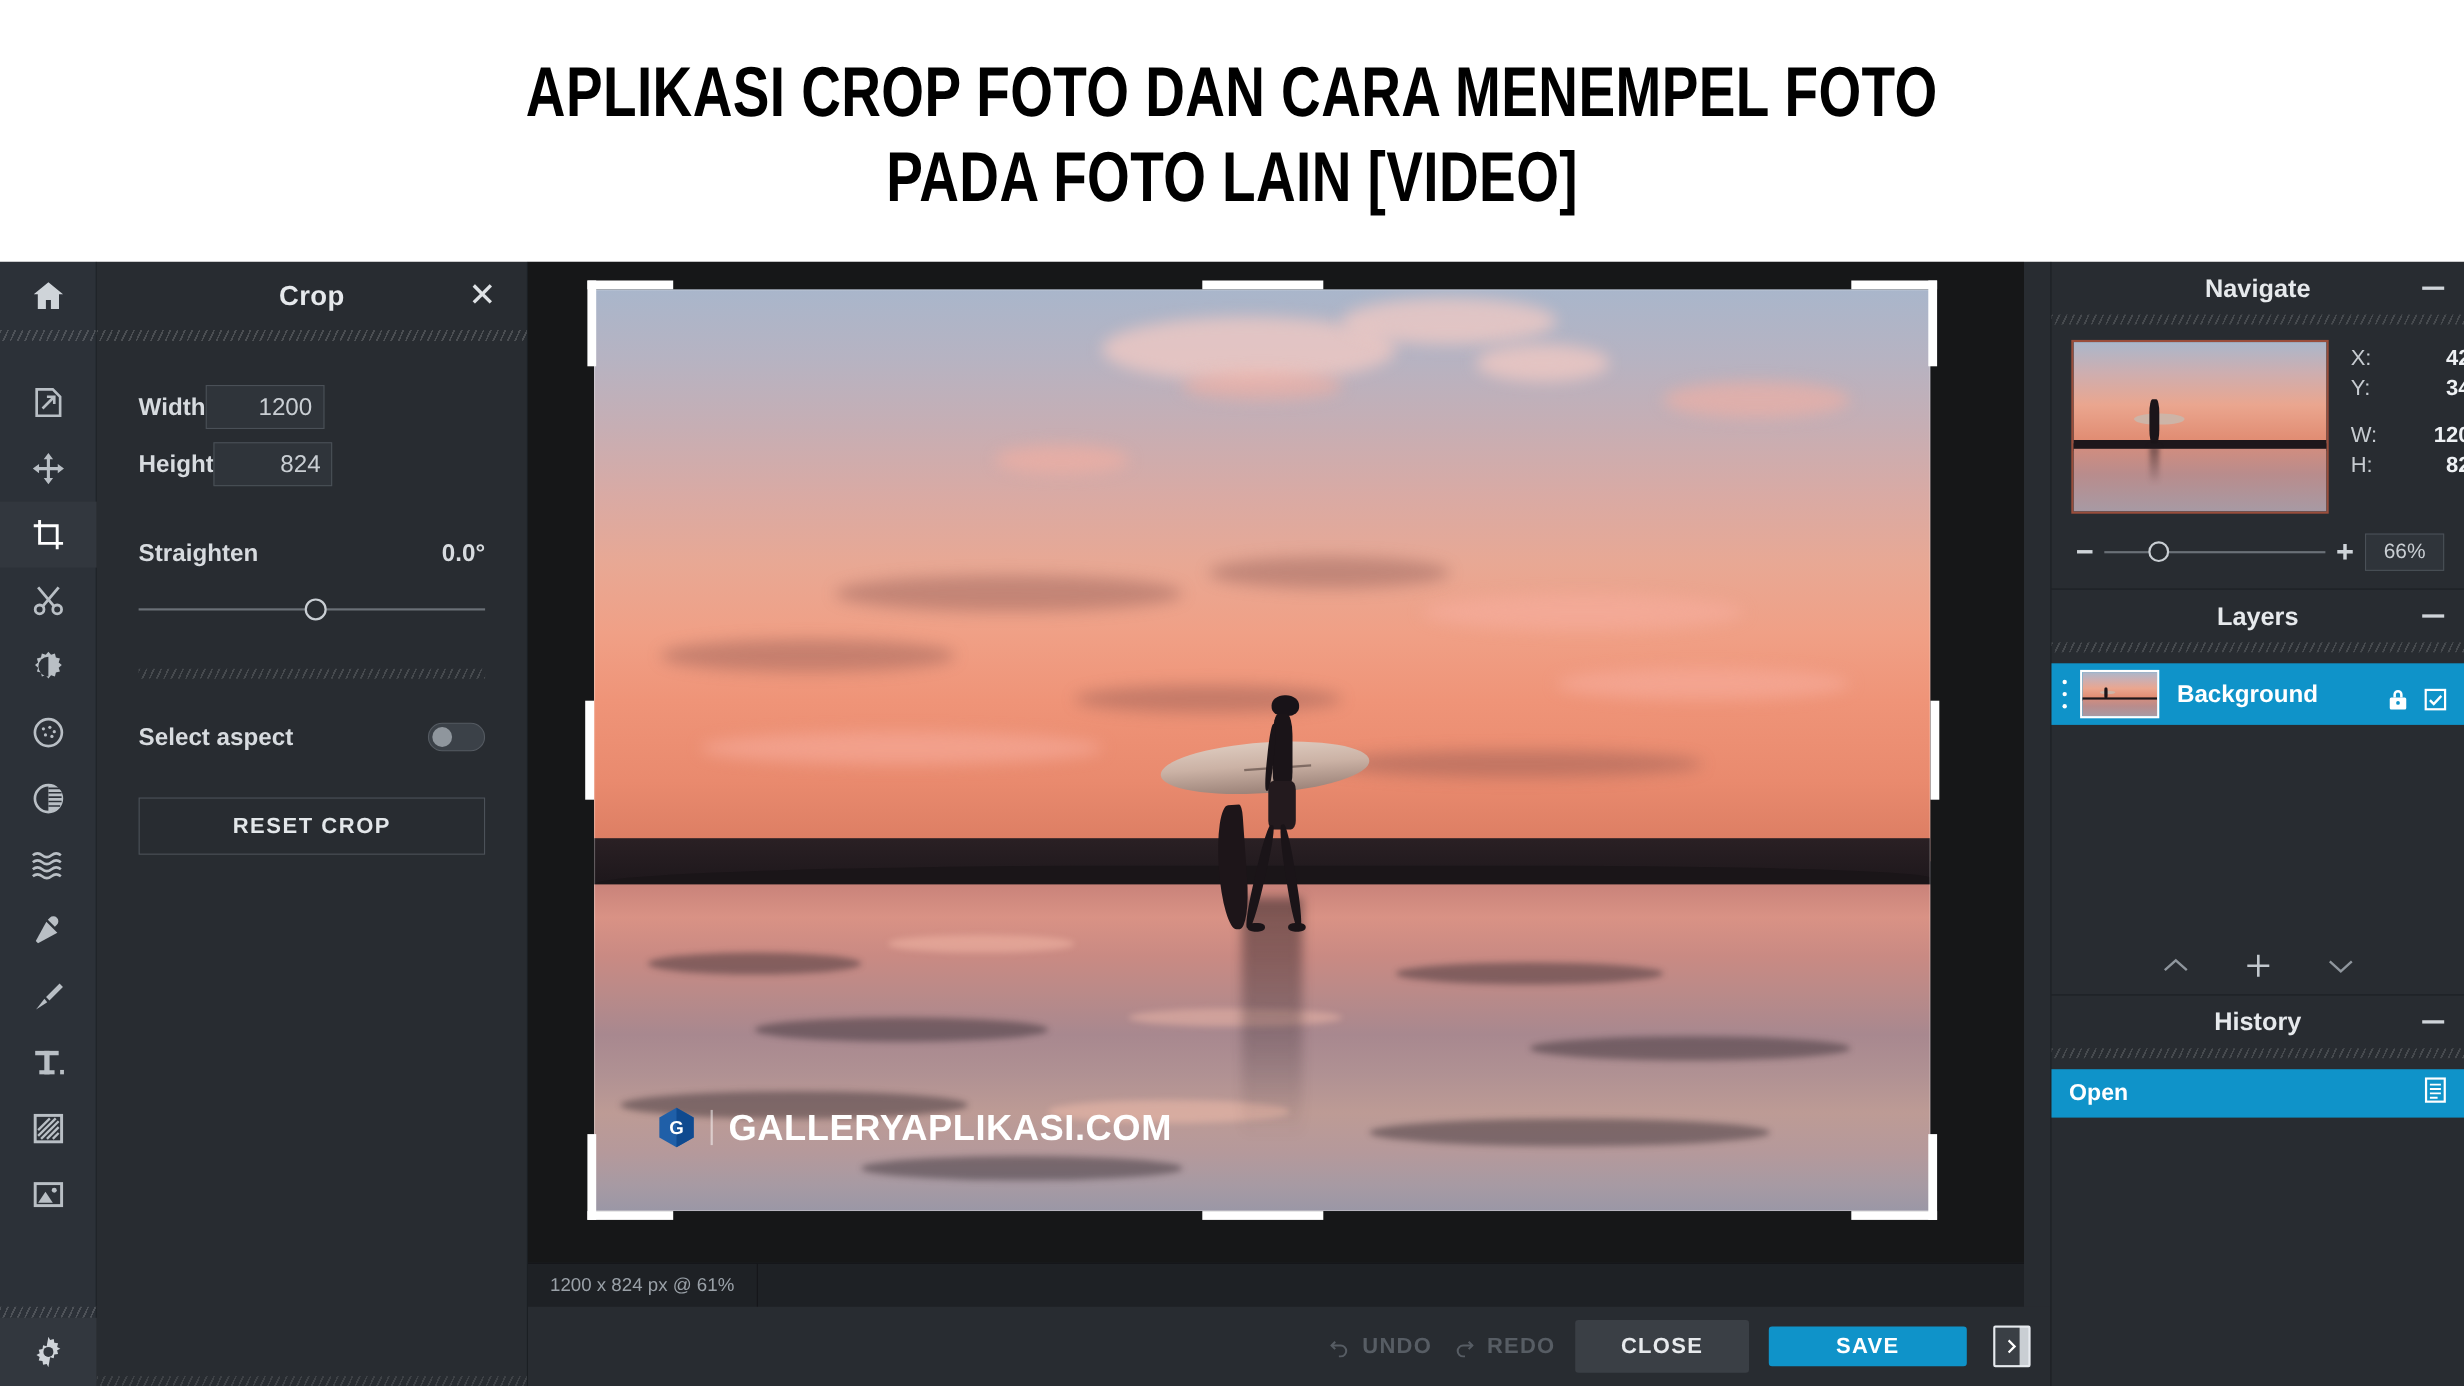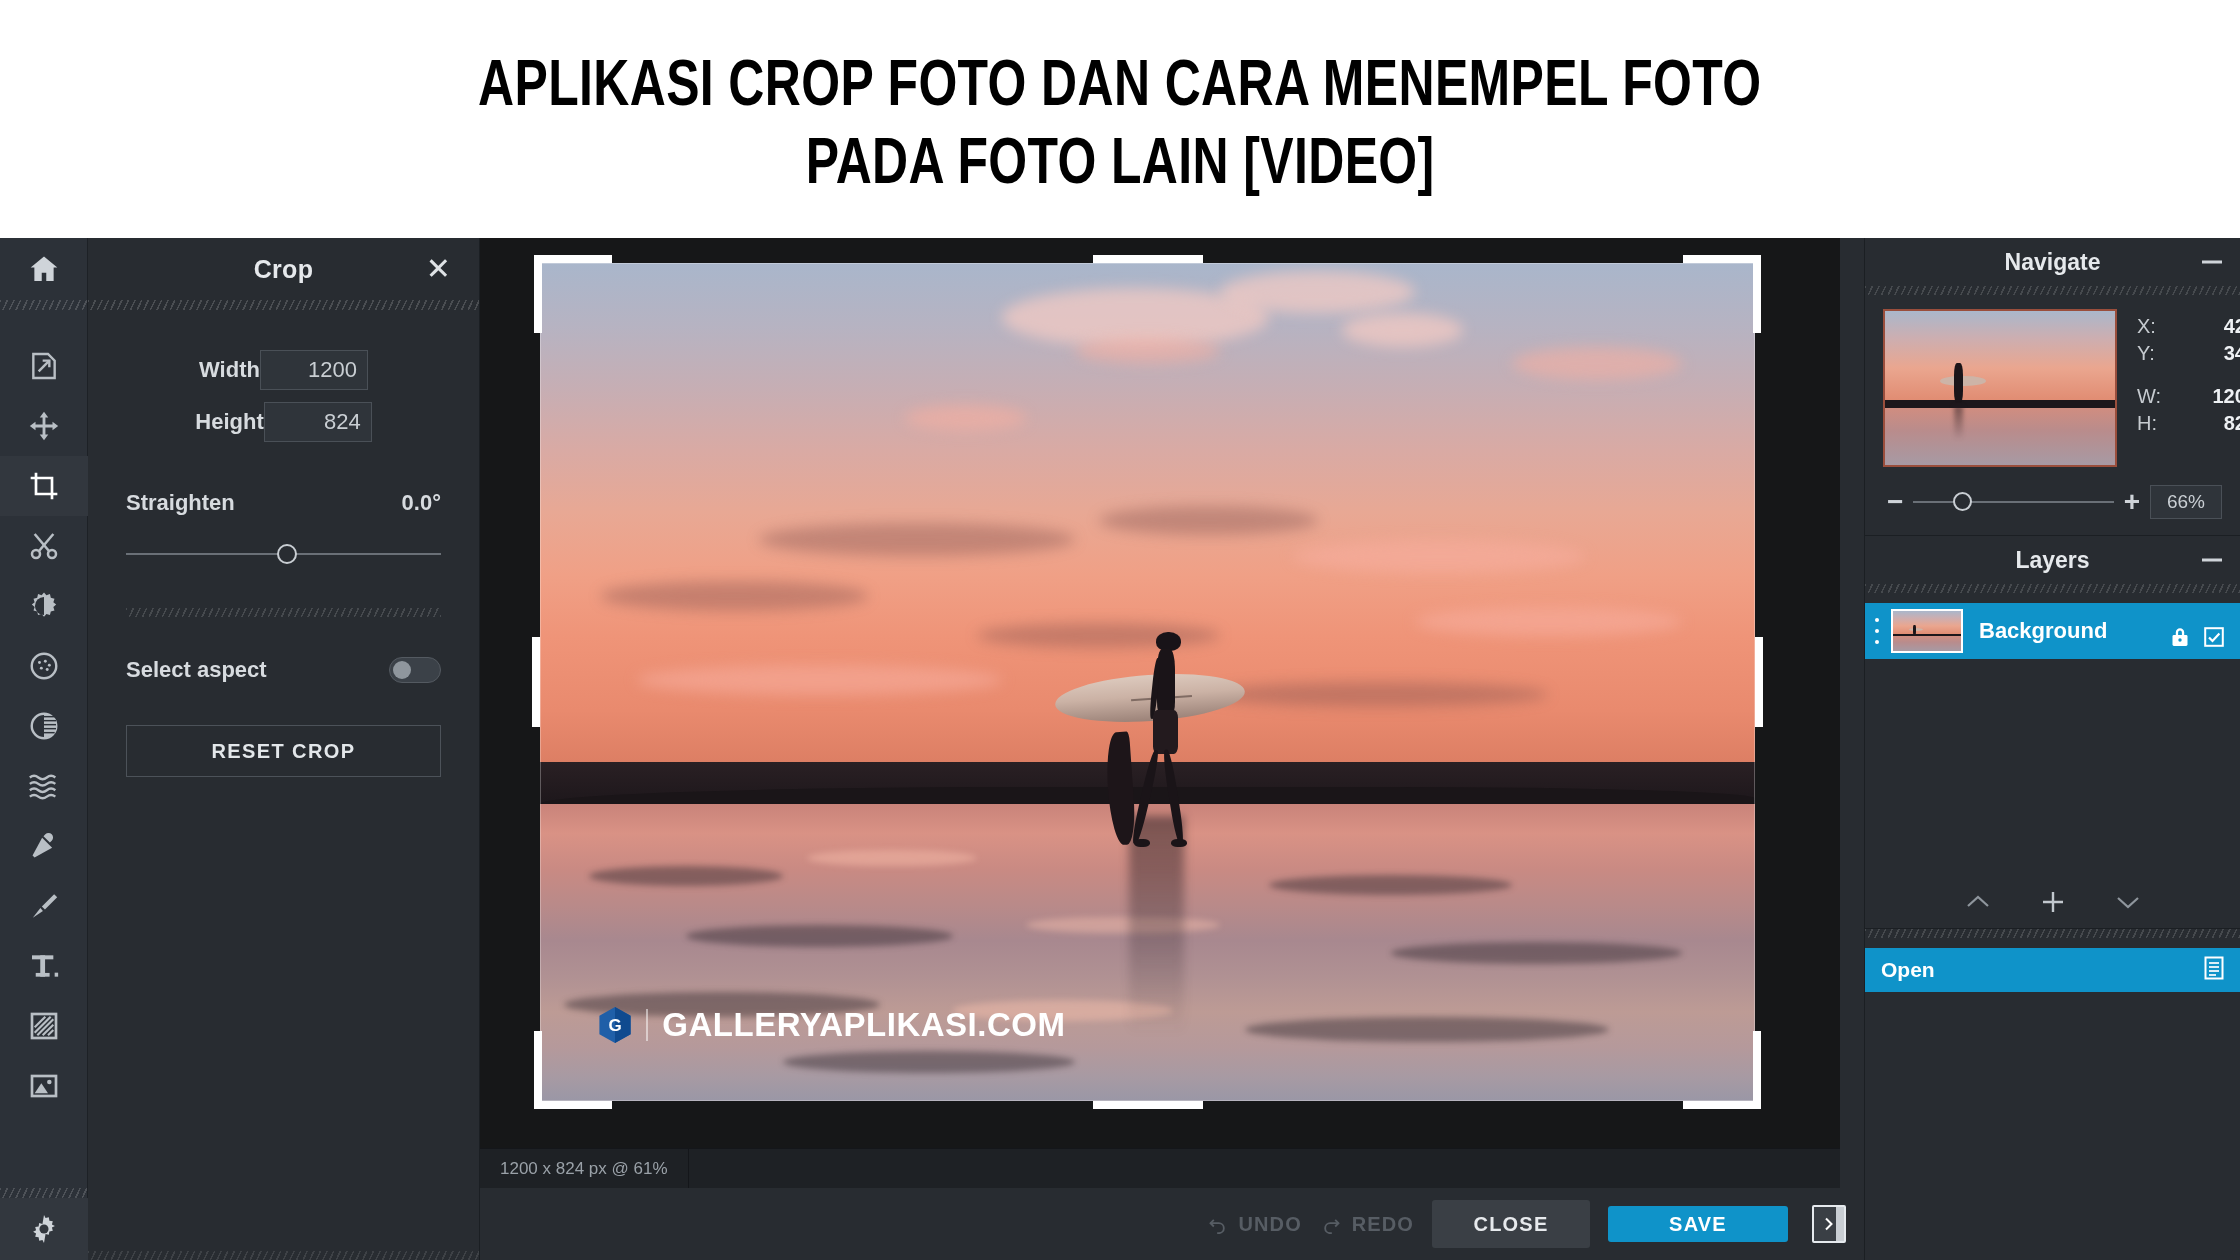"Width" .field-row { justify-content: center -> flex-start }
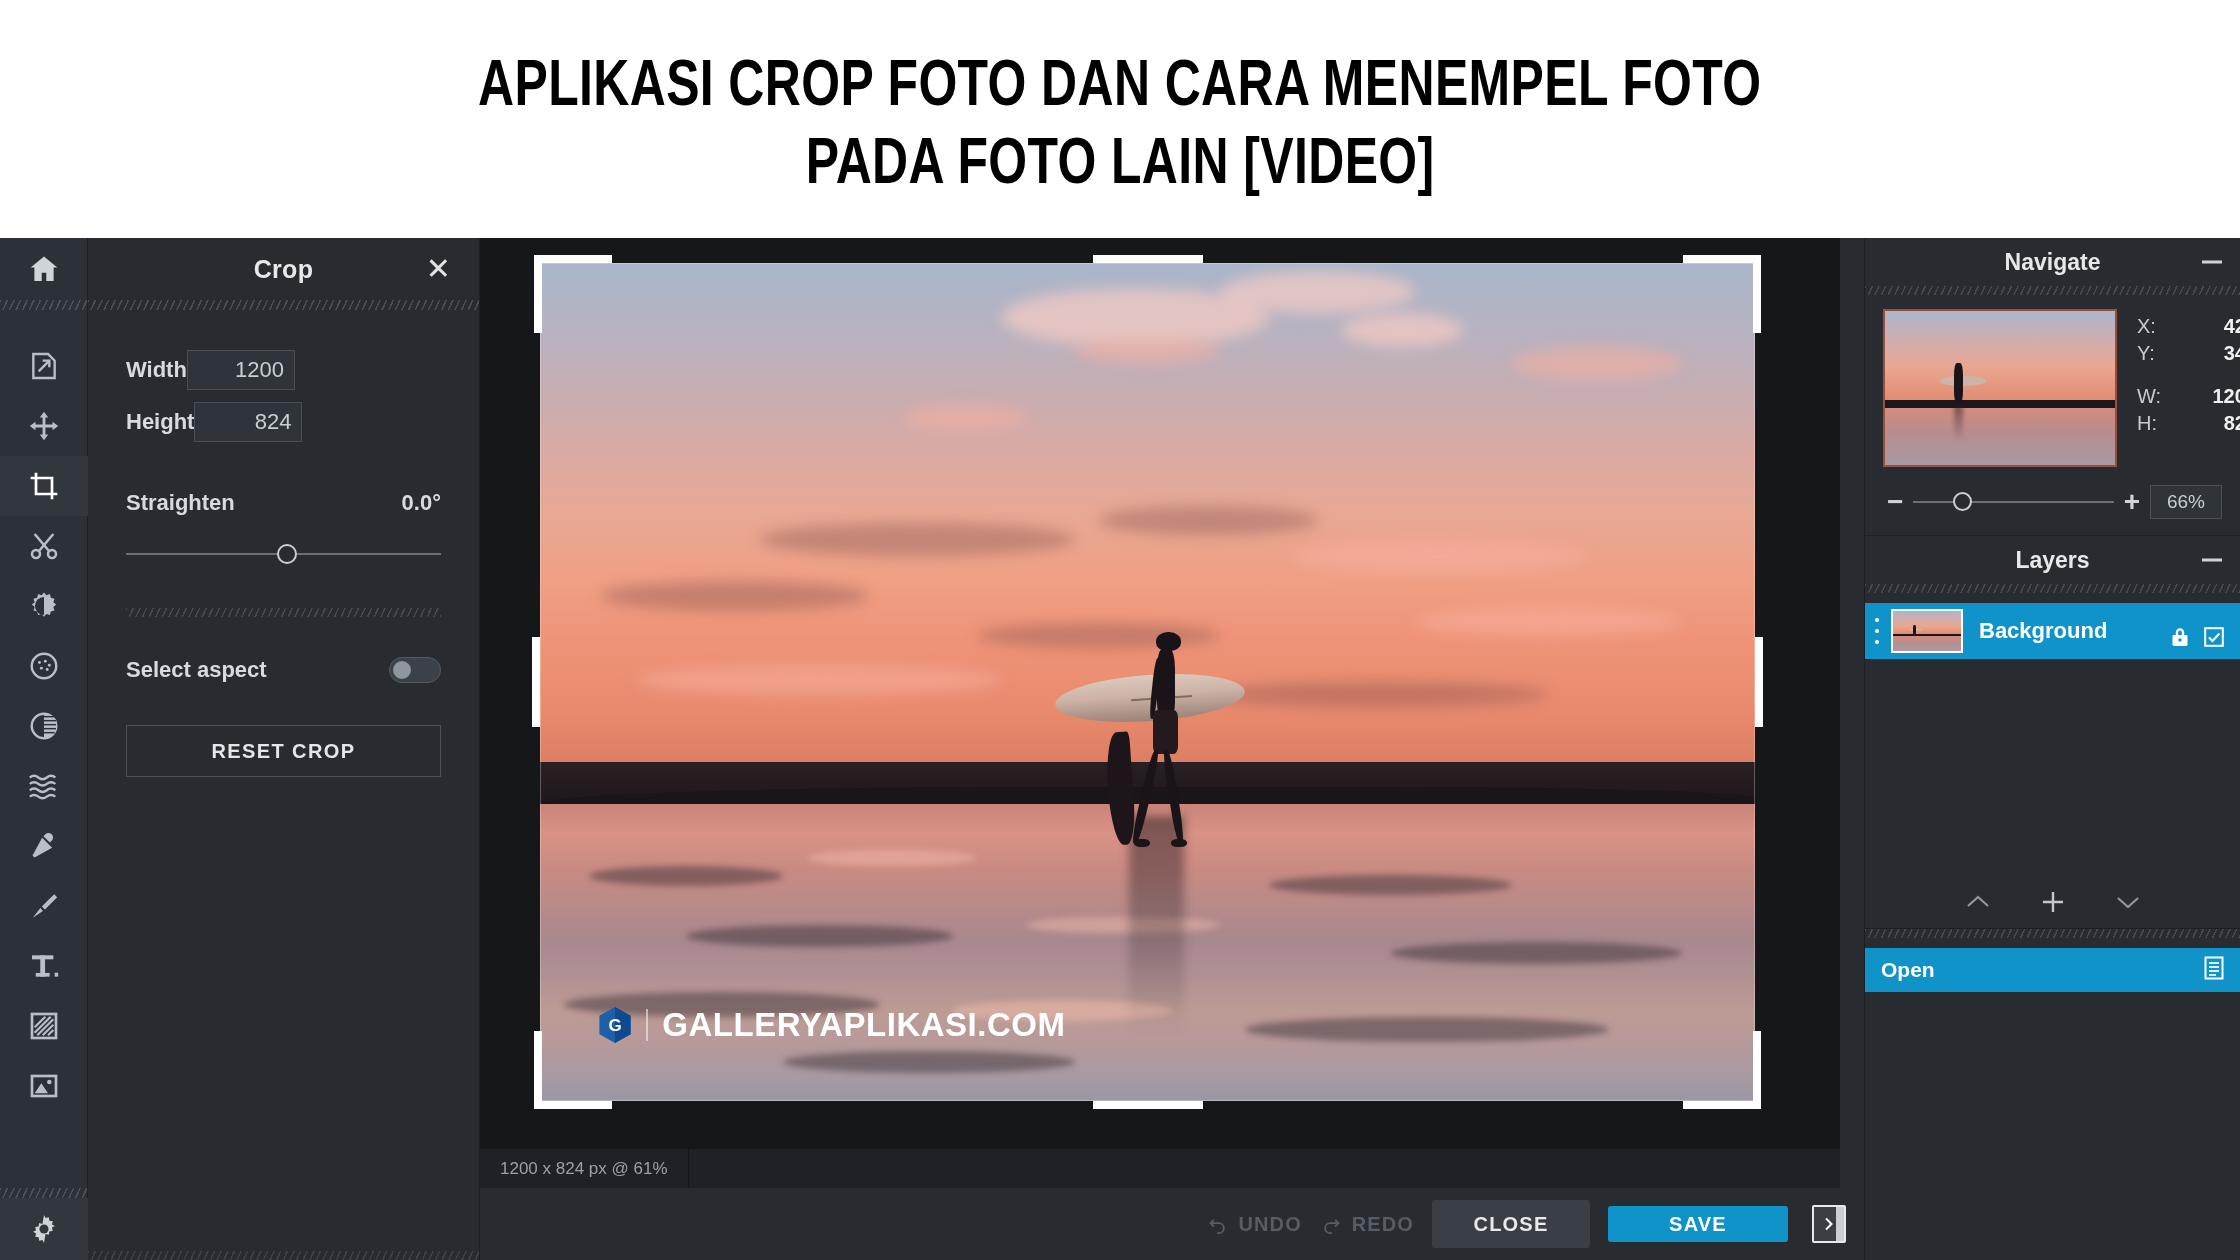"History" div.dock-head { html: none -> <div> <span>History</span> <span></span> </div> }
